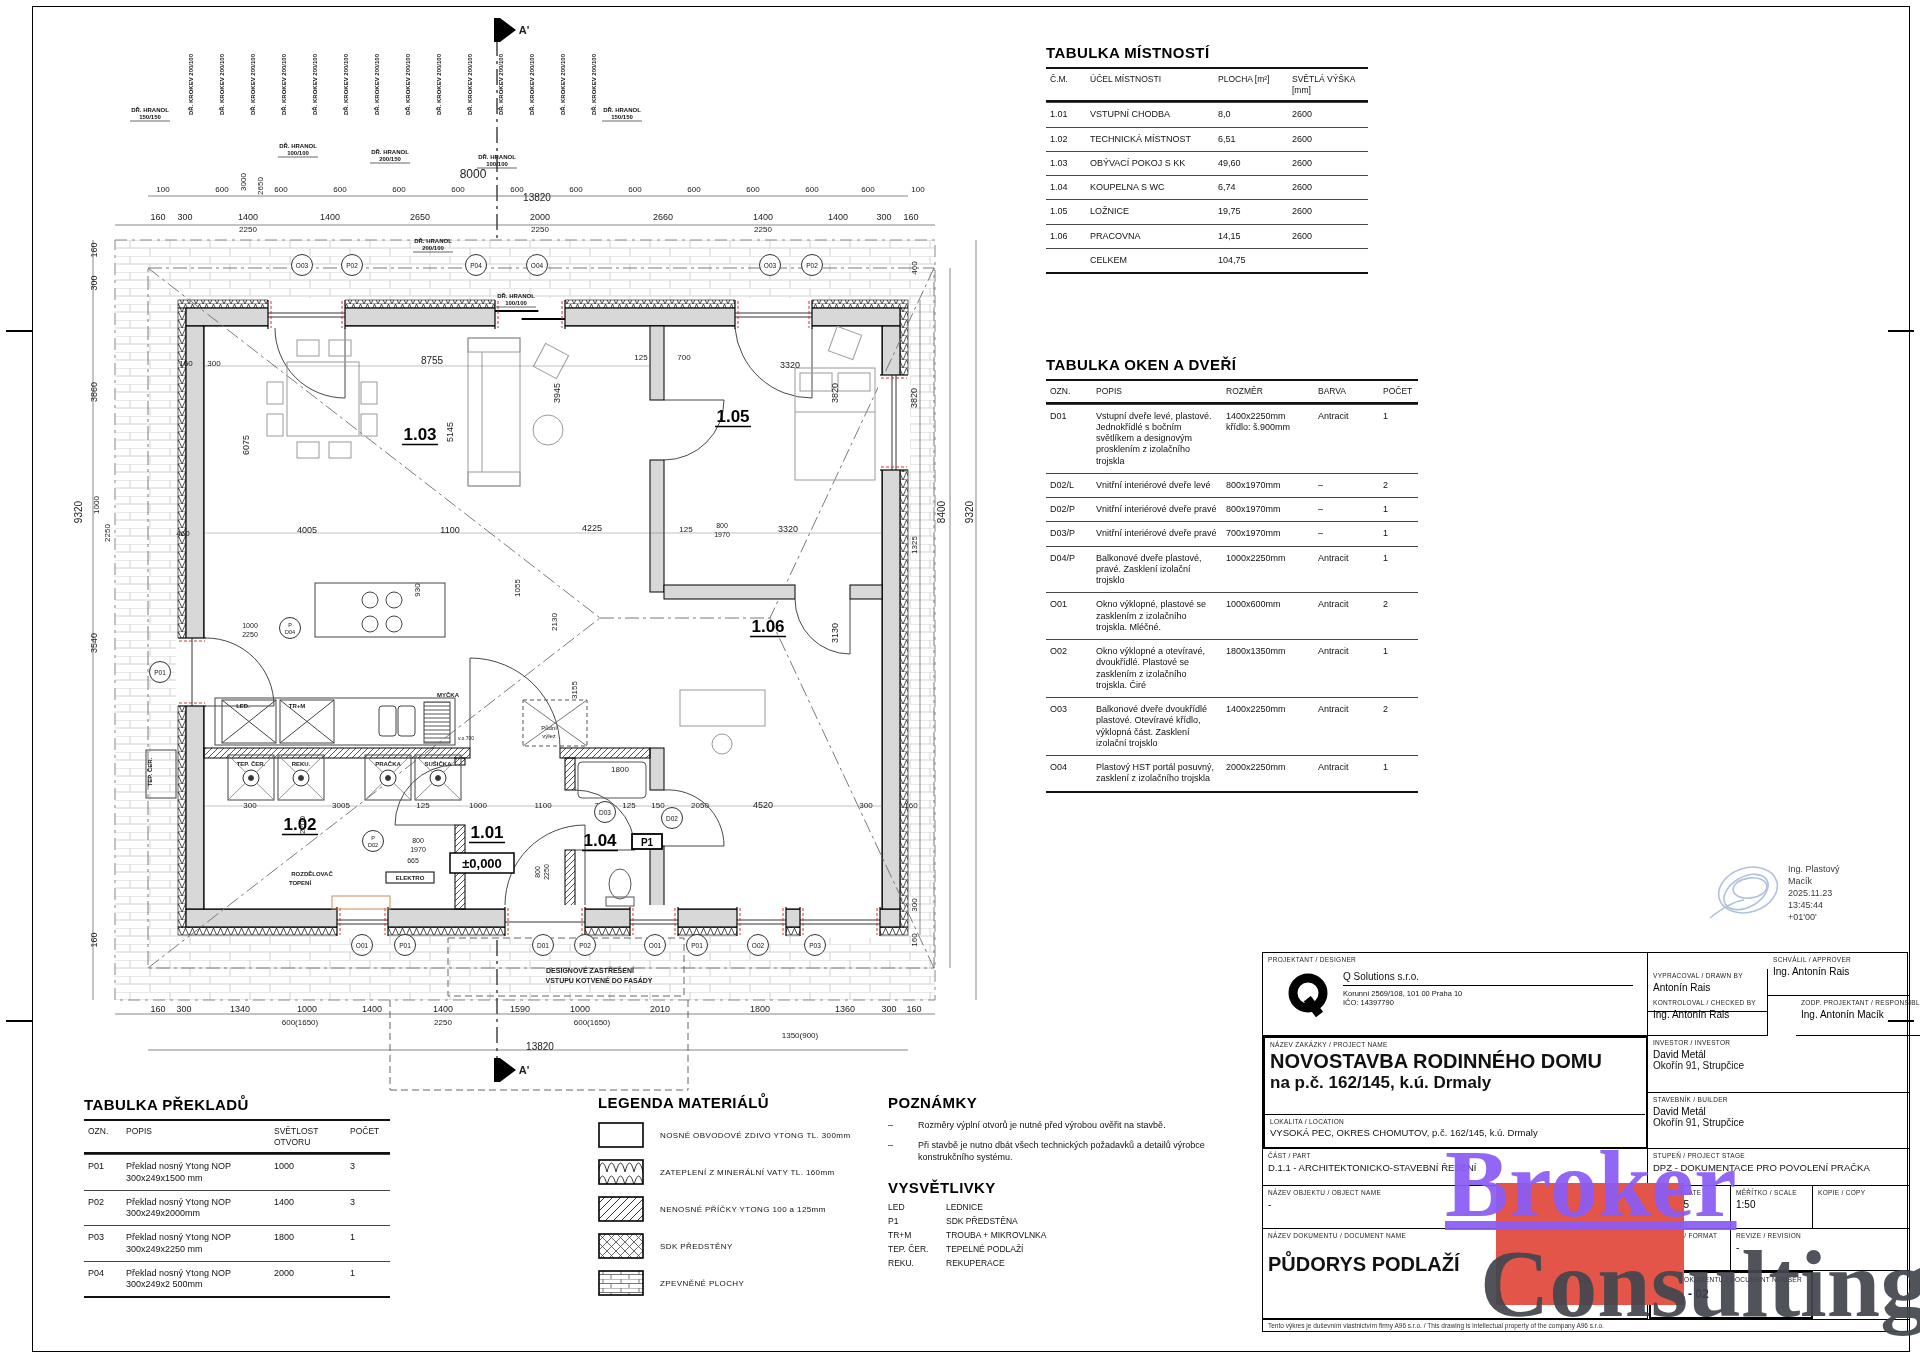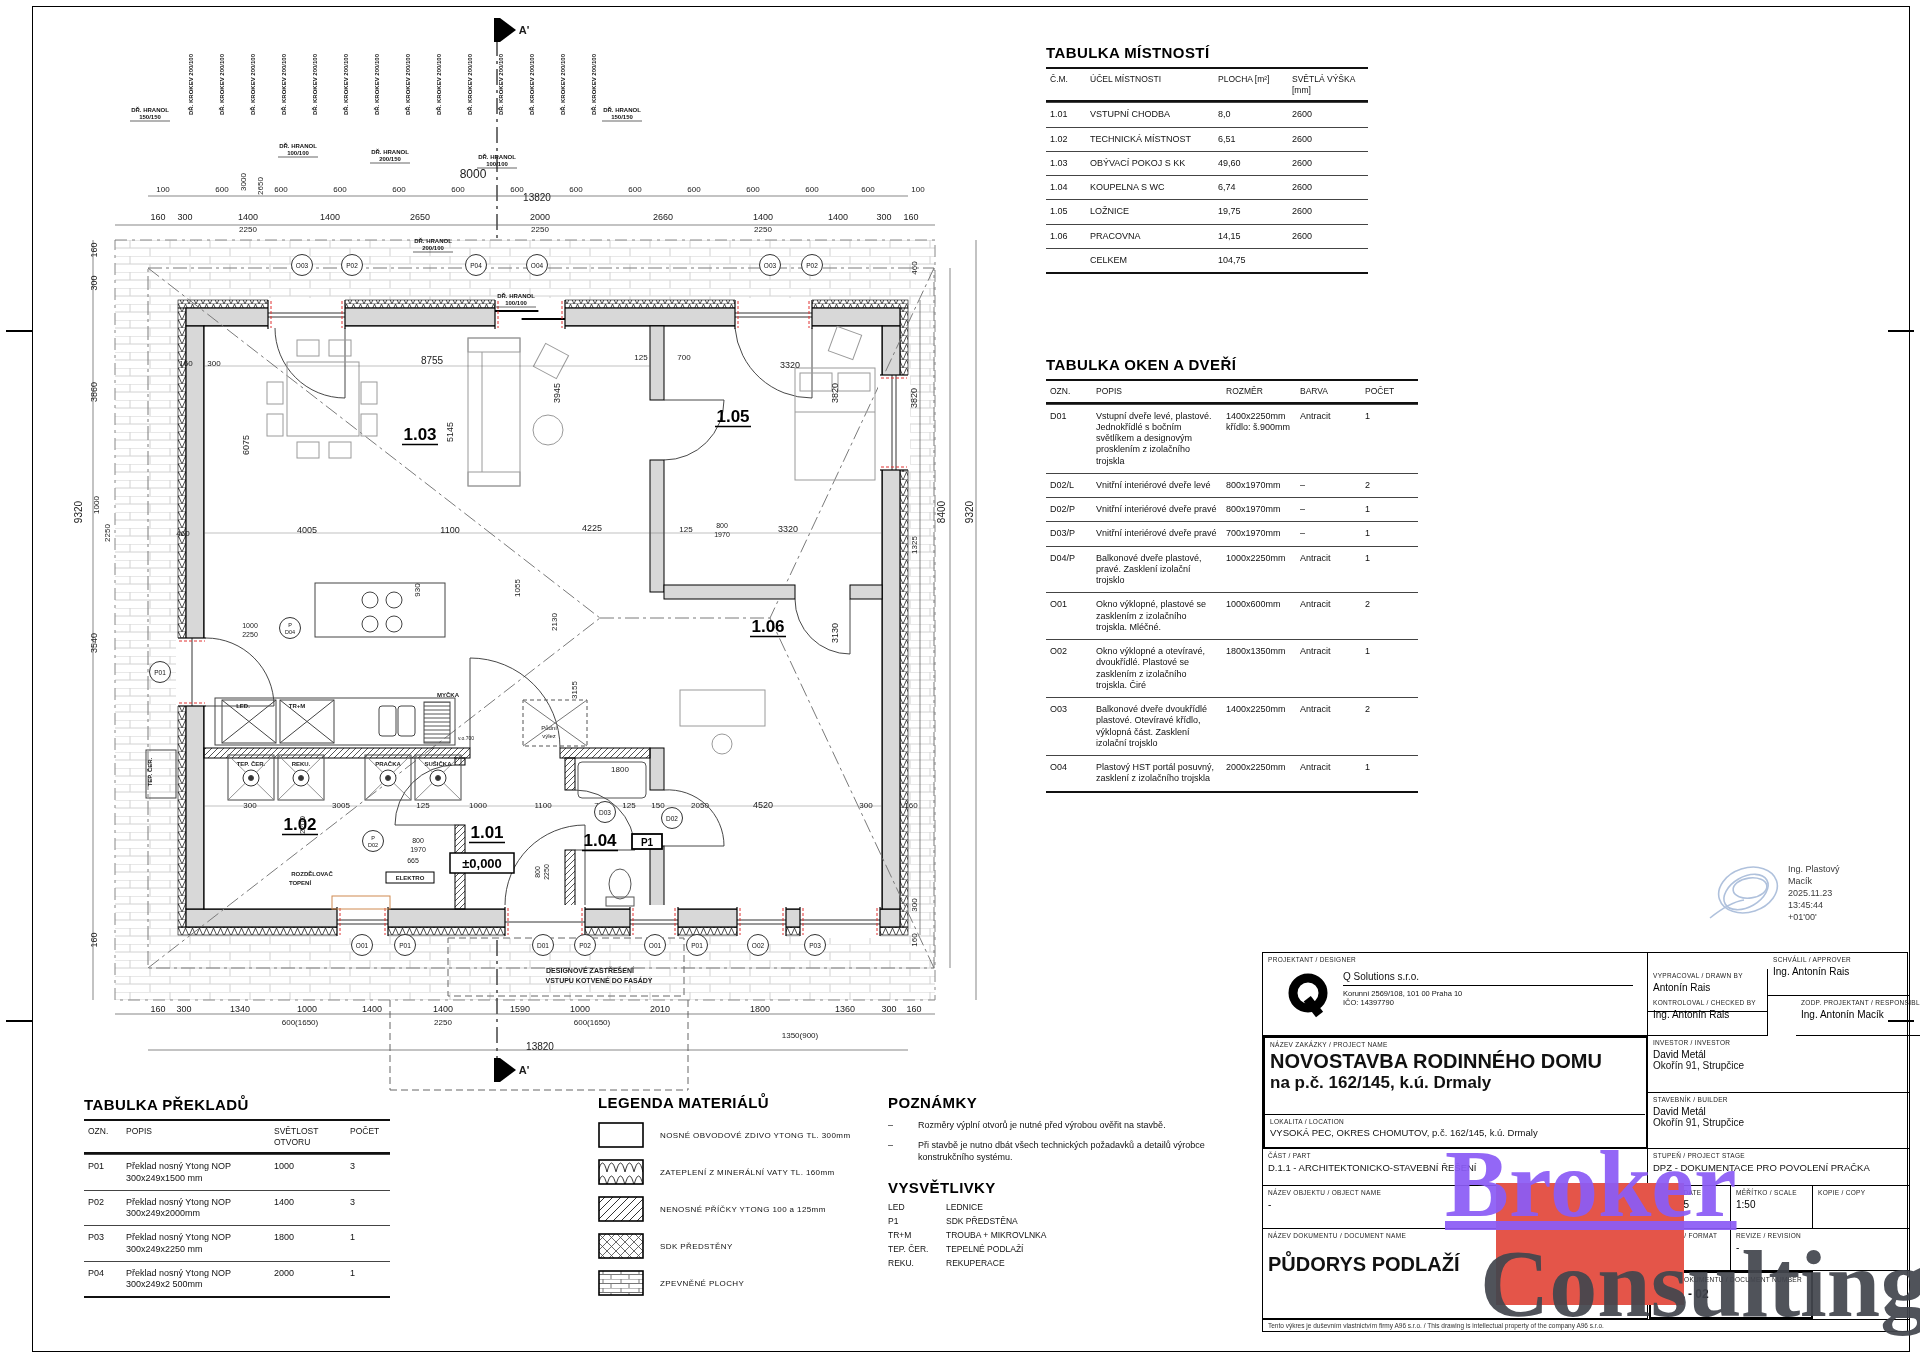"ROZMĚR" .t-open .c2 { width: 74px -> 92px }
